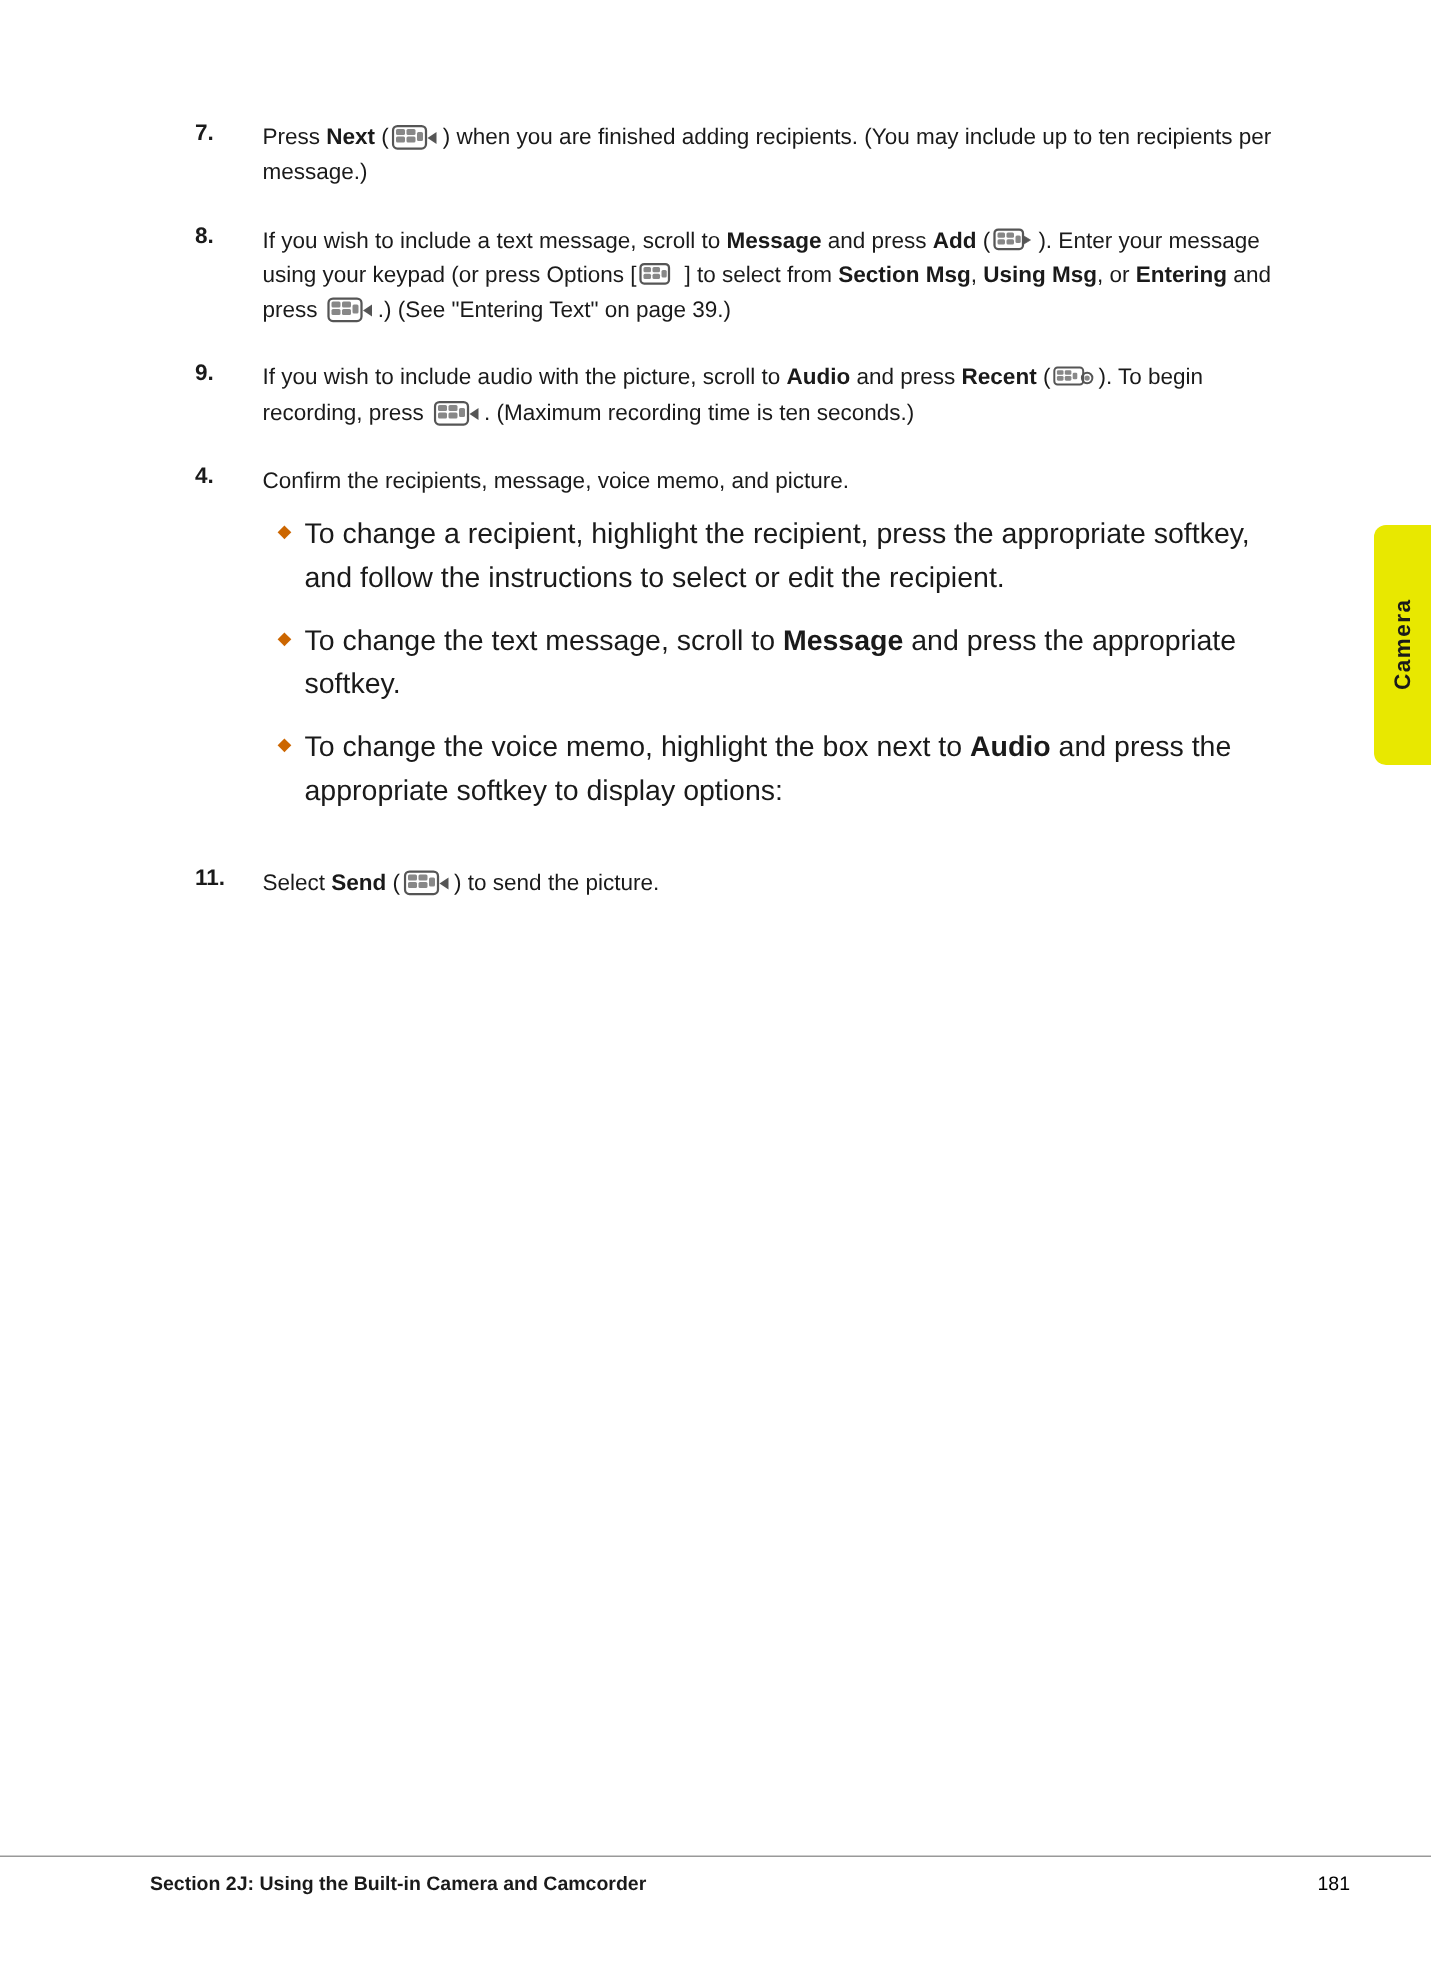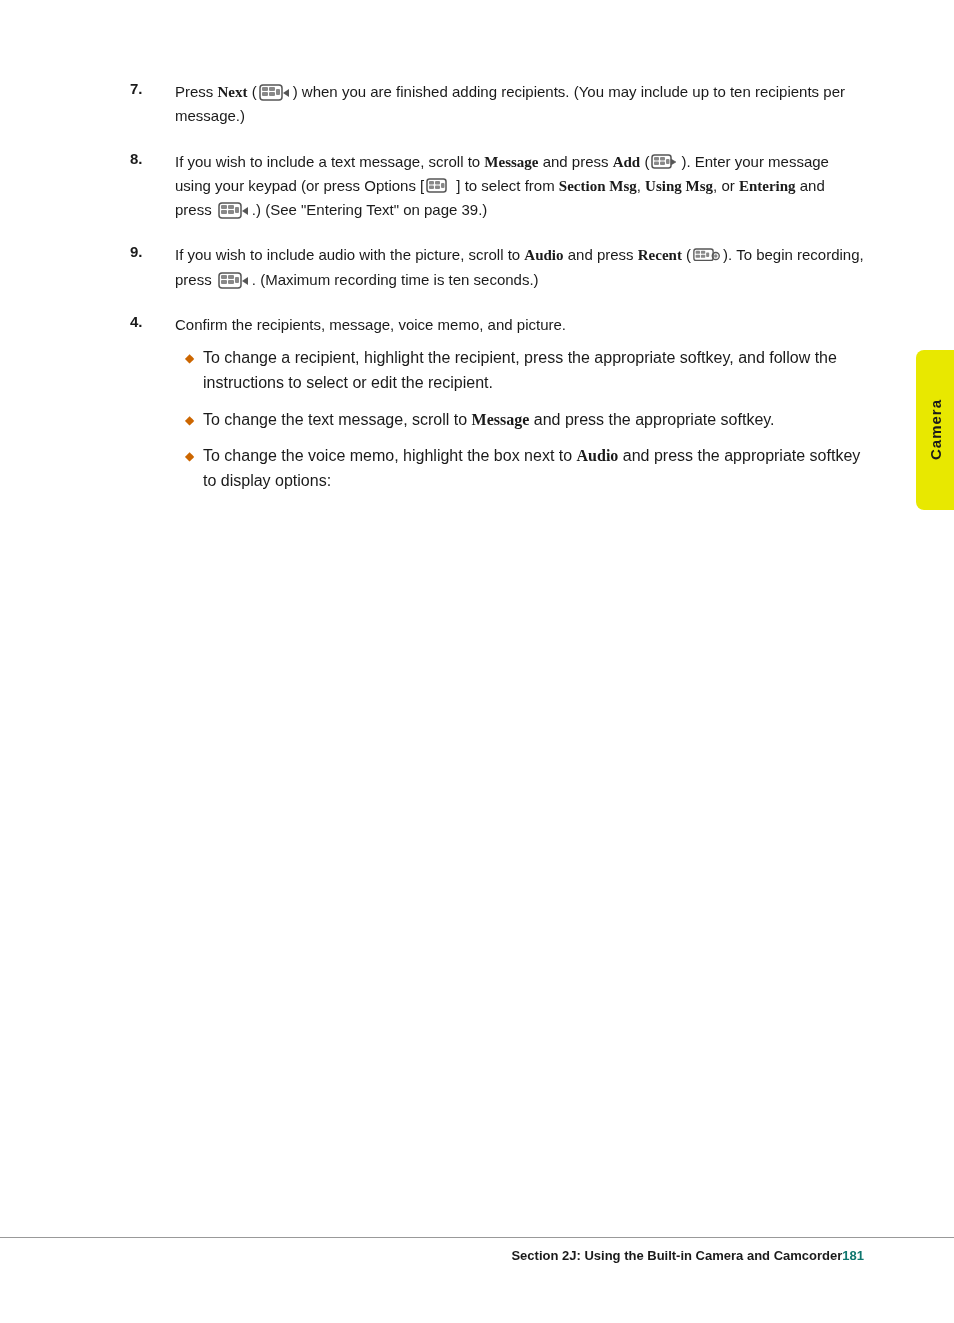"Next" .step-content b { font-family: Liberation Serif, serif -> none }
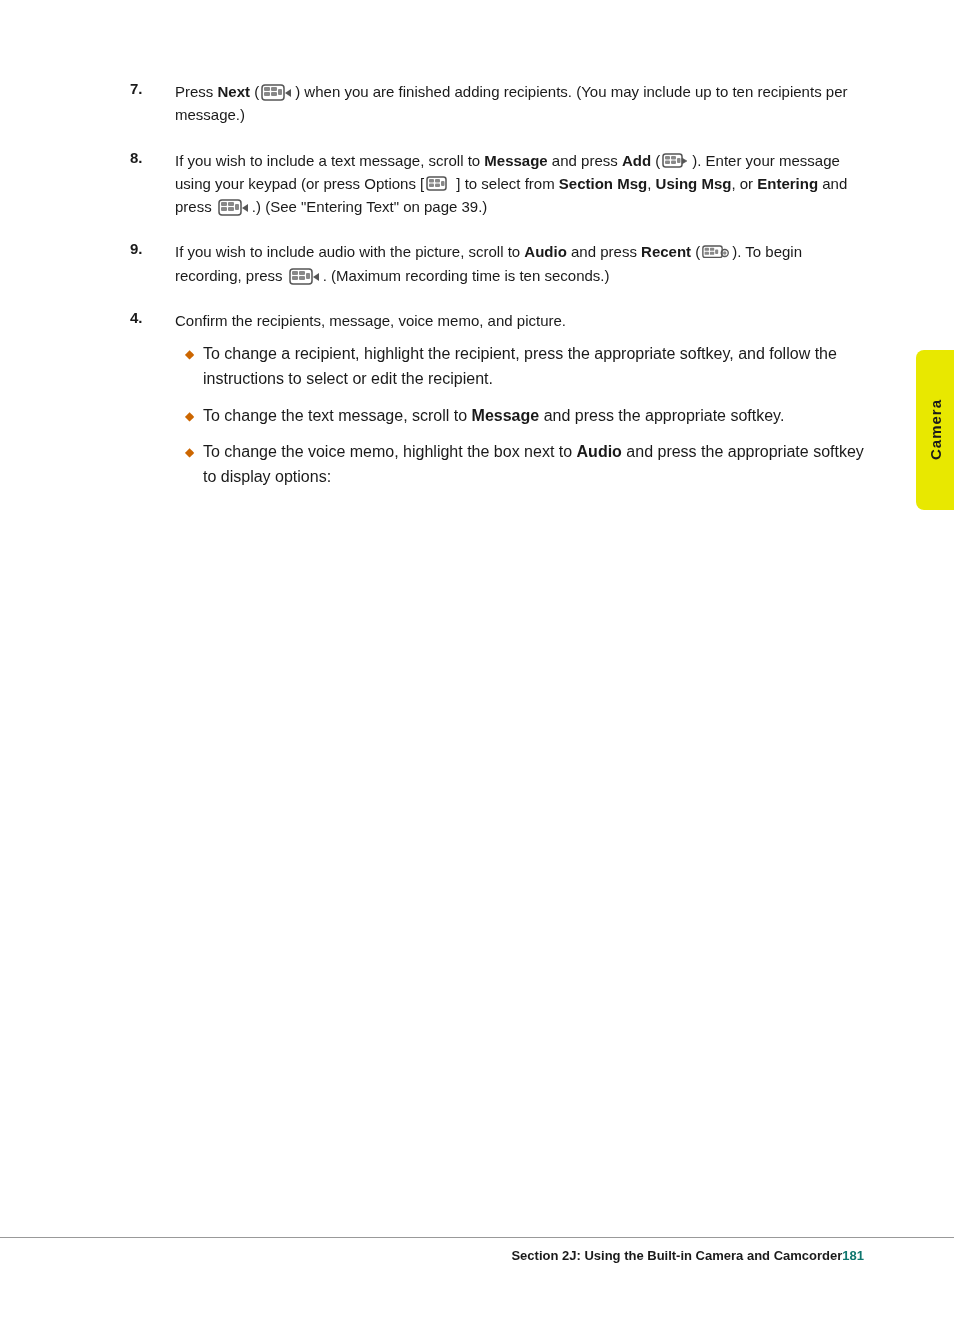"To change a recipient, highlight" .sub-content { font-size: 16px -> 19px }
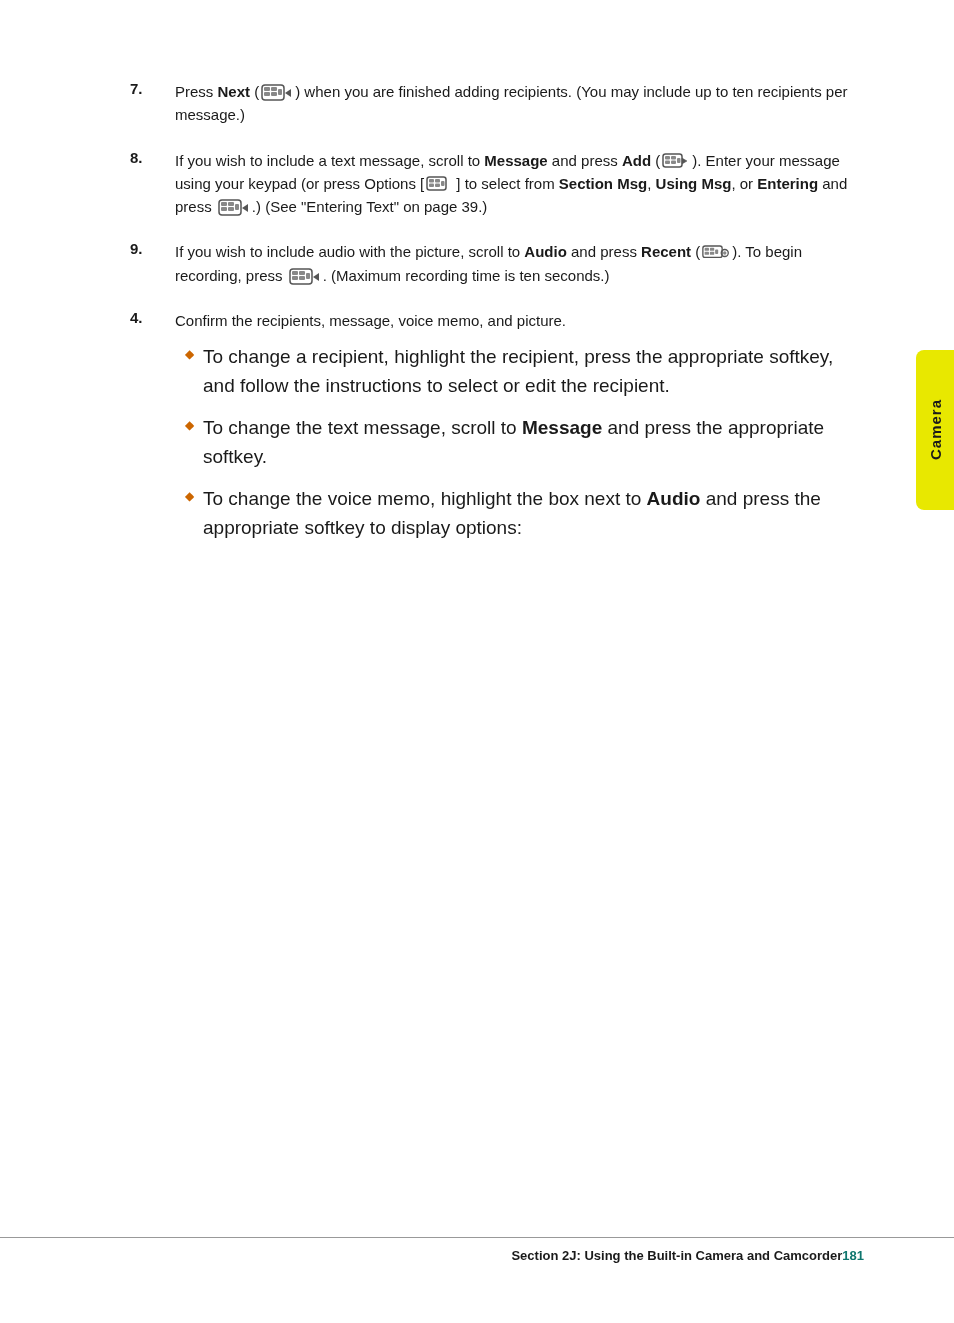"11." li.step-item { html: none -> <li> <span>11.</span> <div> Select <b>Send</b> (<span><svg> <rect></rect> <rect></rect> <rect></rect> <rect></rect> <rect></rect> <rect></rect> <path></path> </svg></span>) to send the picture. </div> </li> }
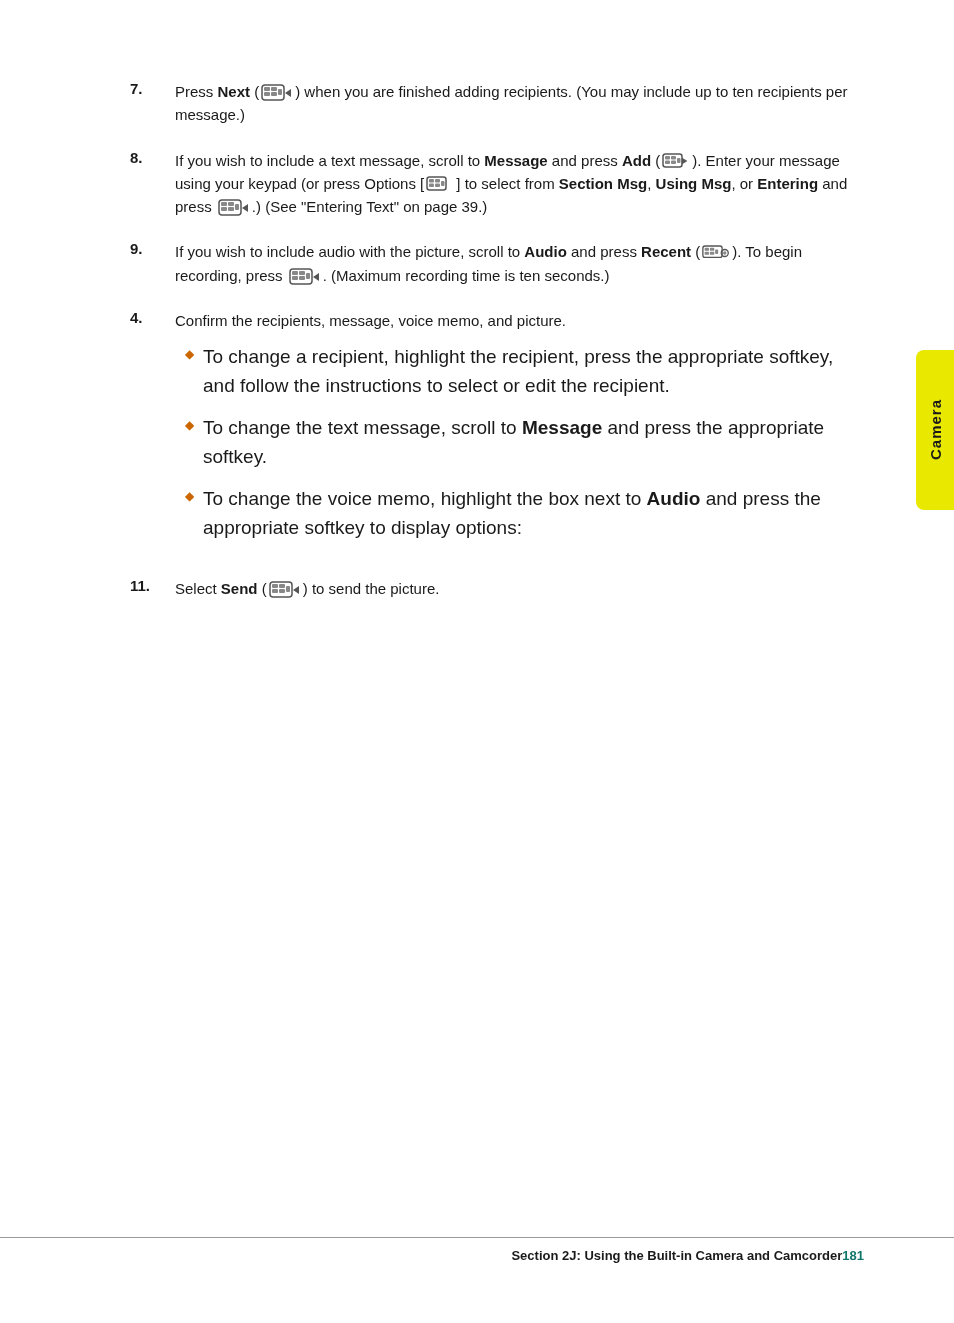"Section 2J: Using the Built-in" .footer { justify-content: flex-end -> space-between; padding: 0 90px 0 100px -> 0 54px 0 100px }
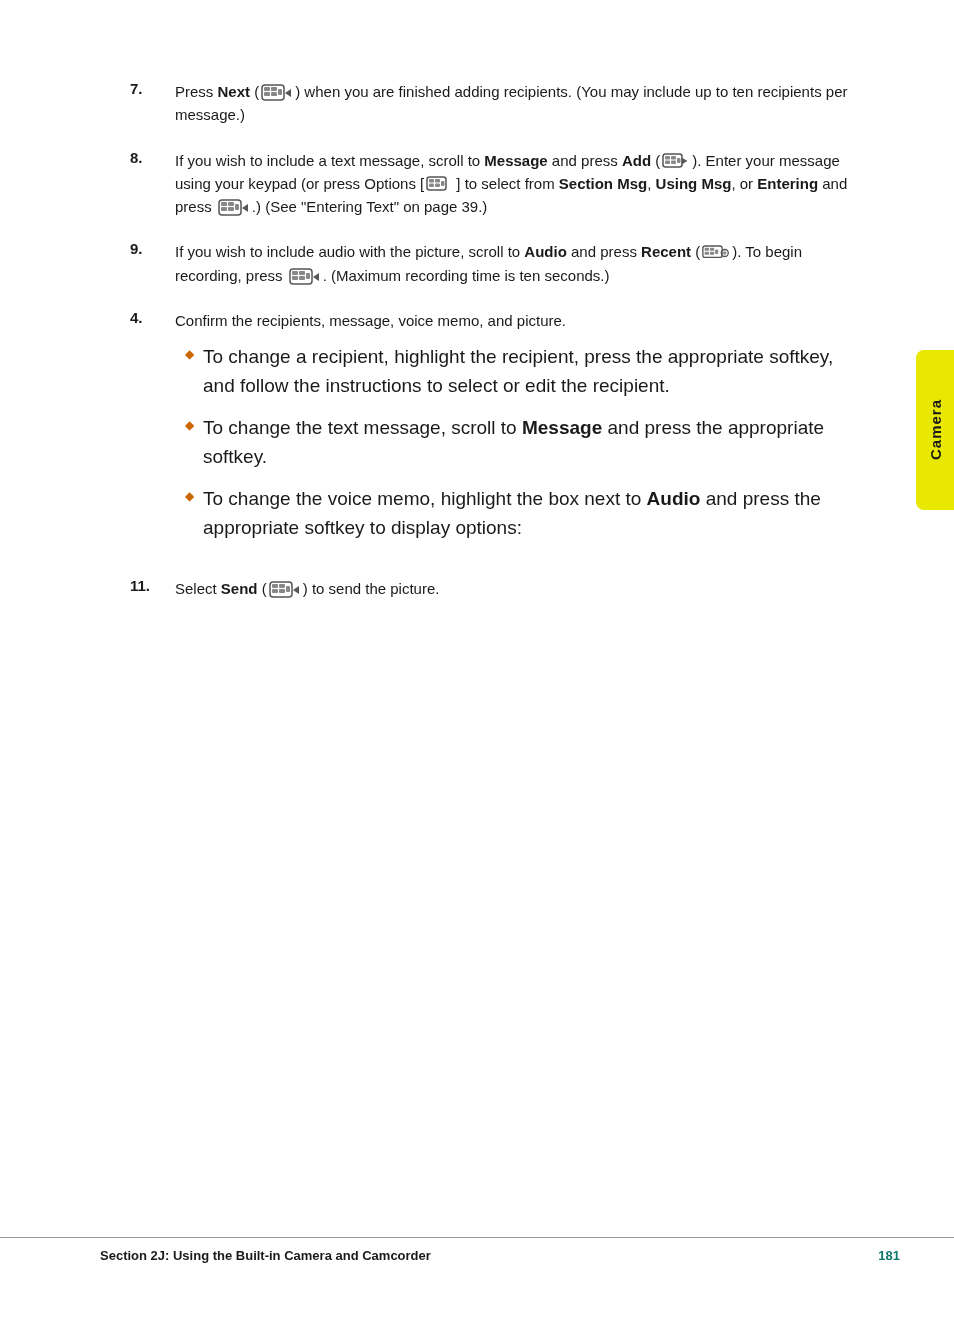"181" .footer-right { color: #0f766e -> #000000; font-weight: bold -> normal }
